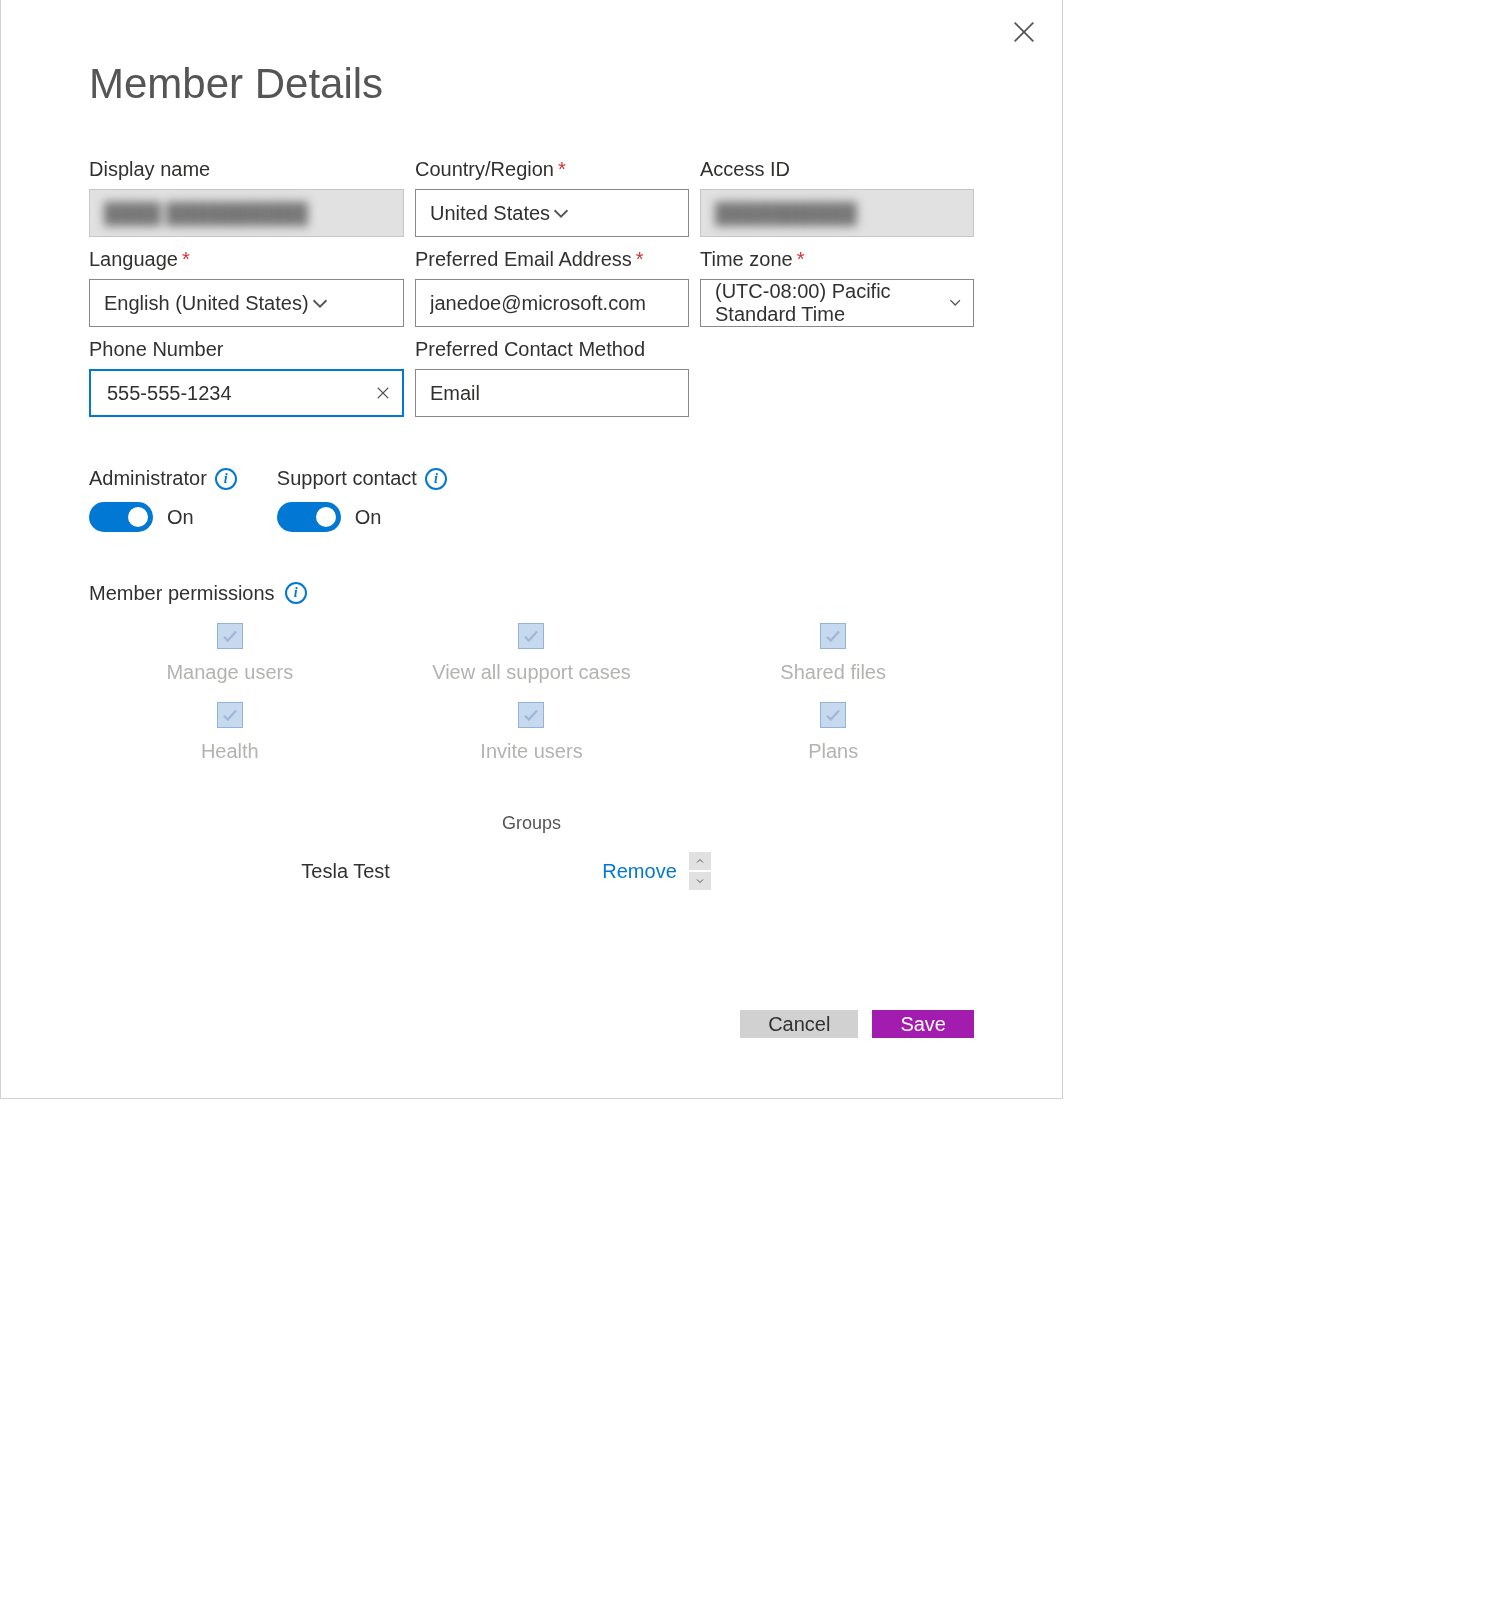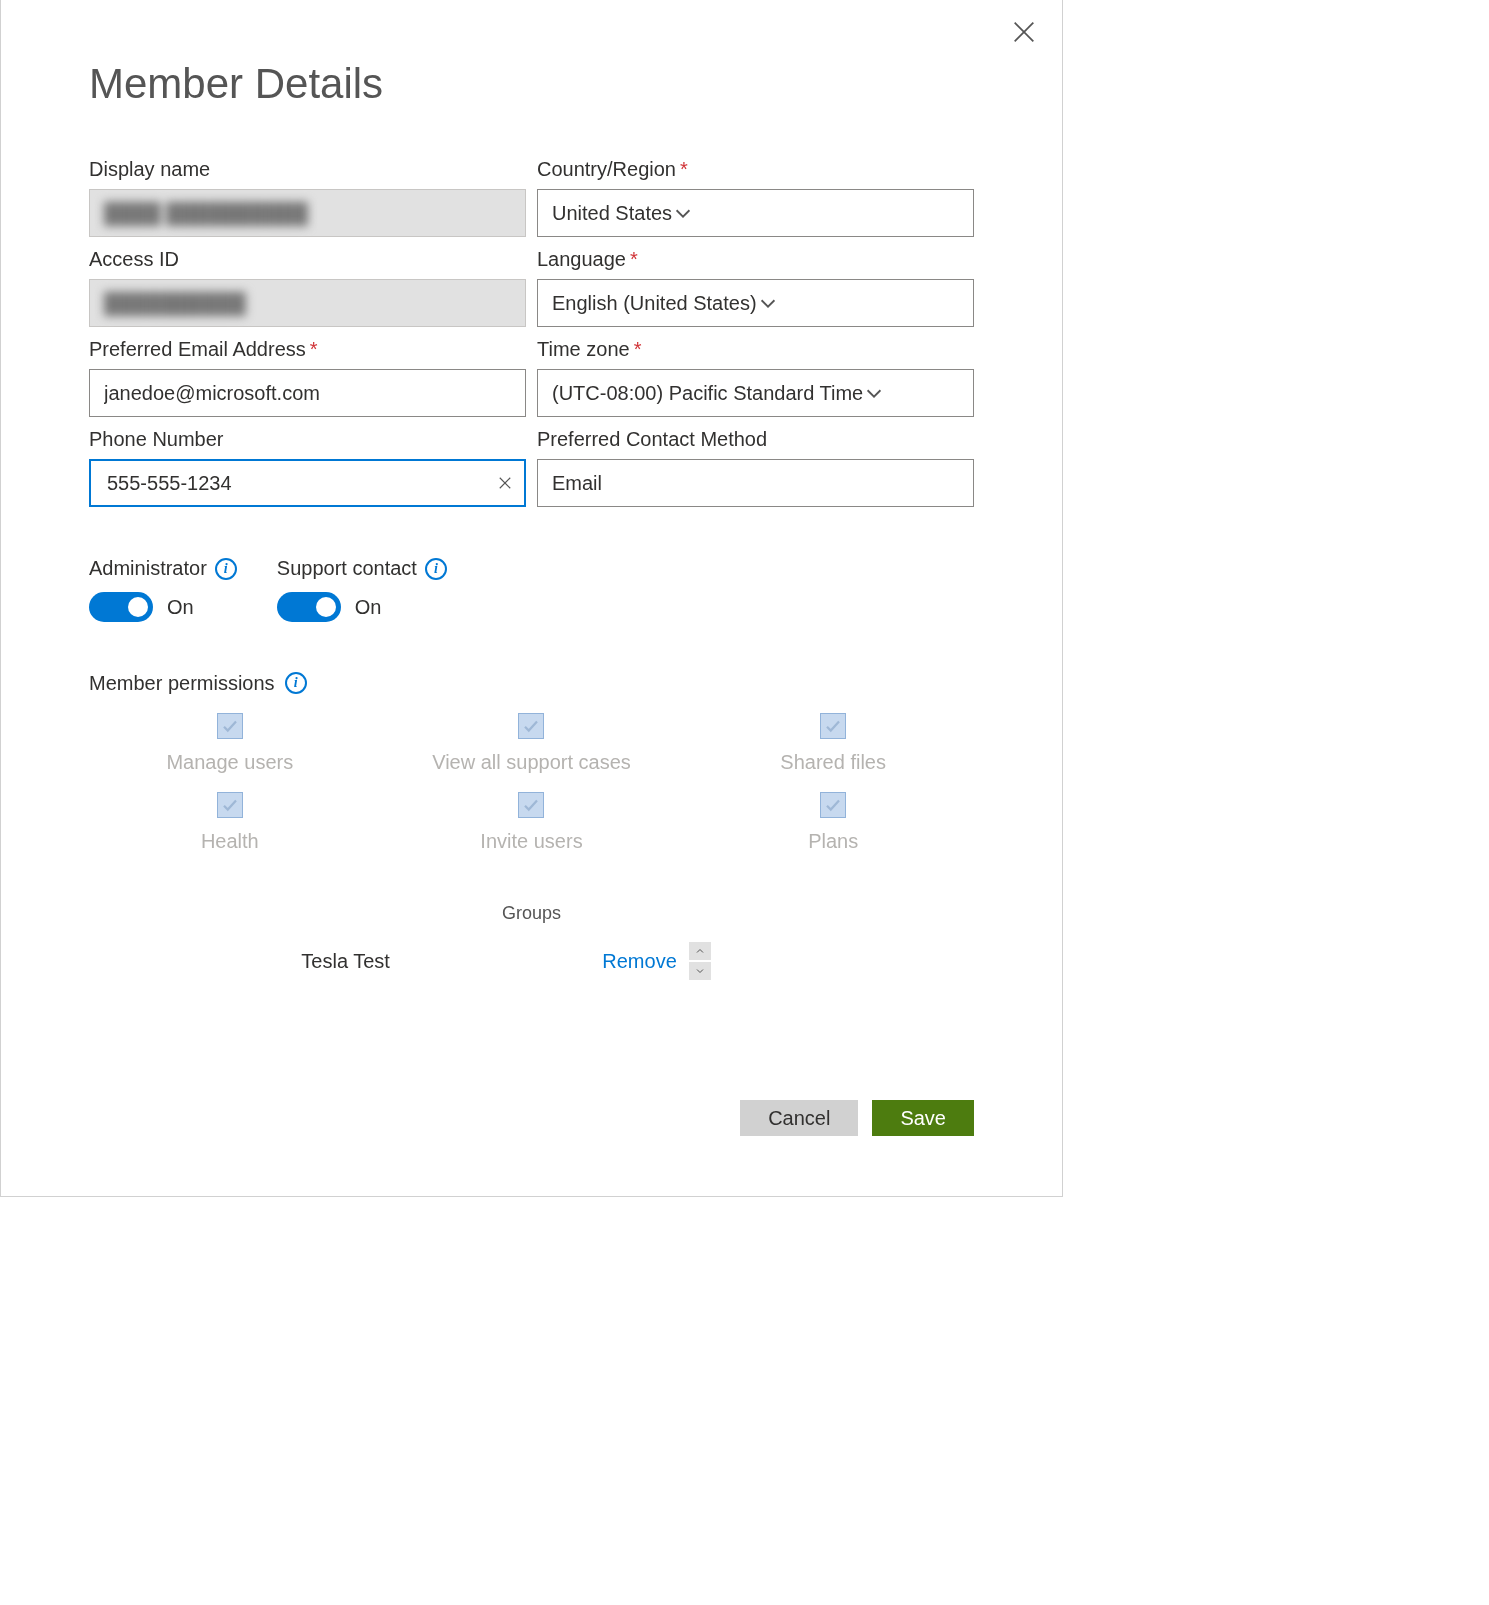"Display name" .form-grid { grid-template-columns: 1fr 1fr -> 1fr 1fr 1fr }
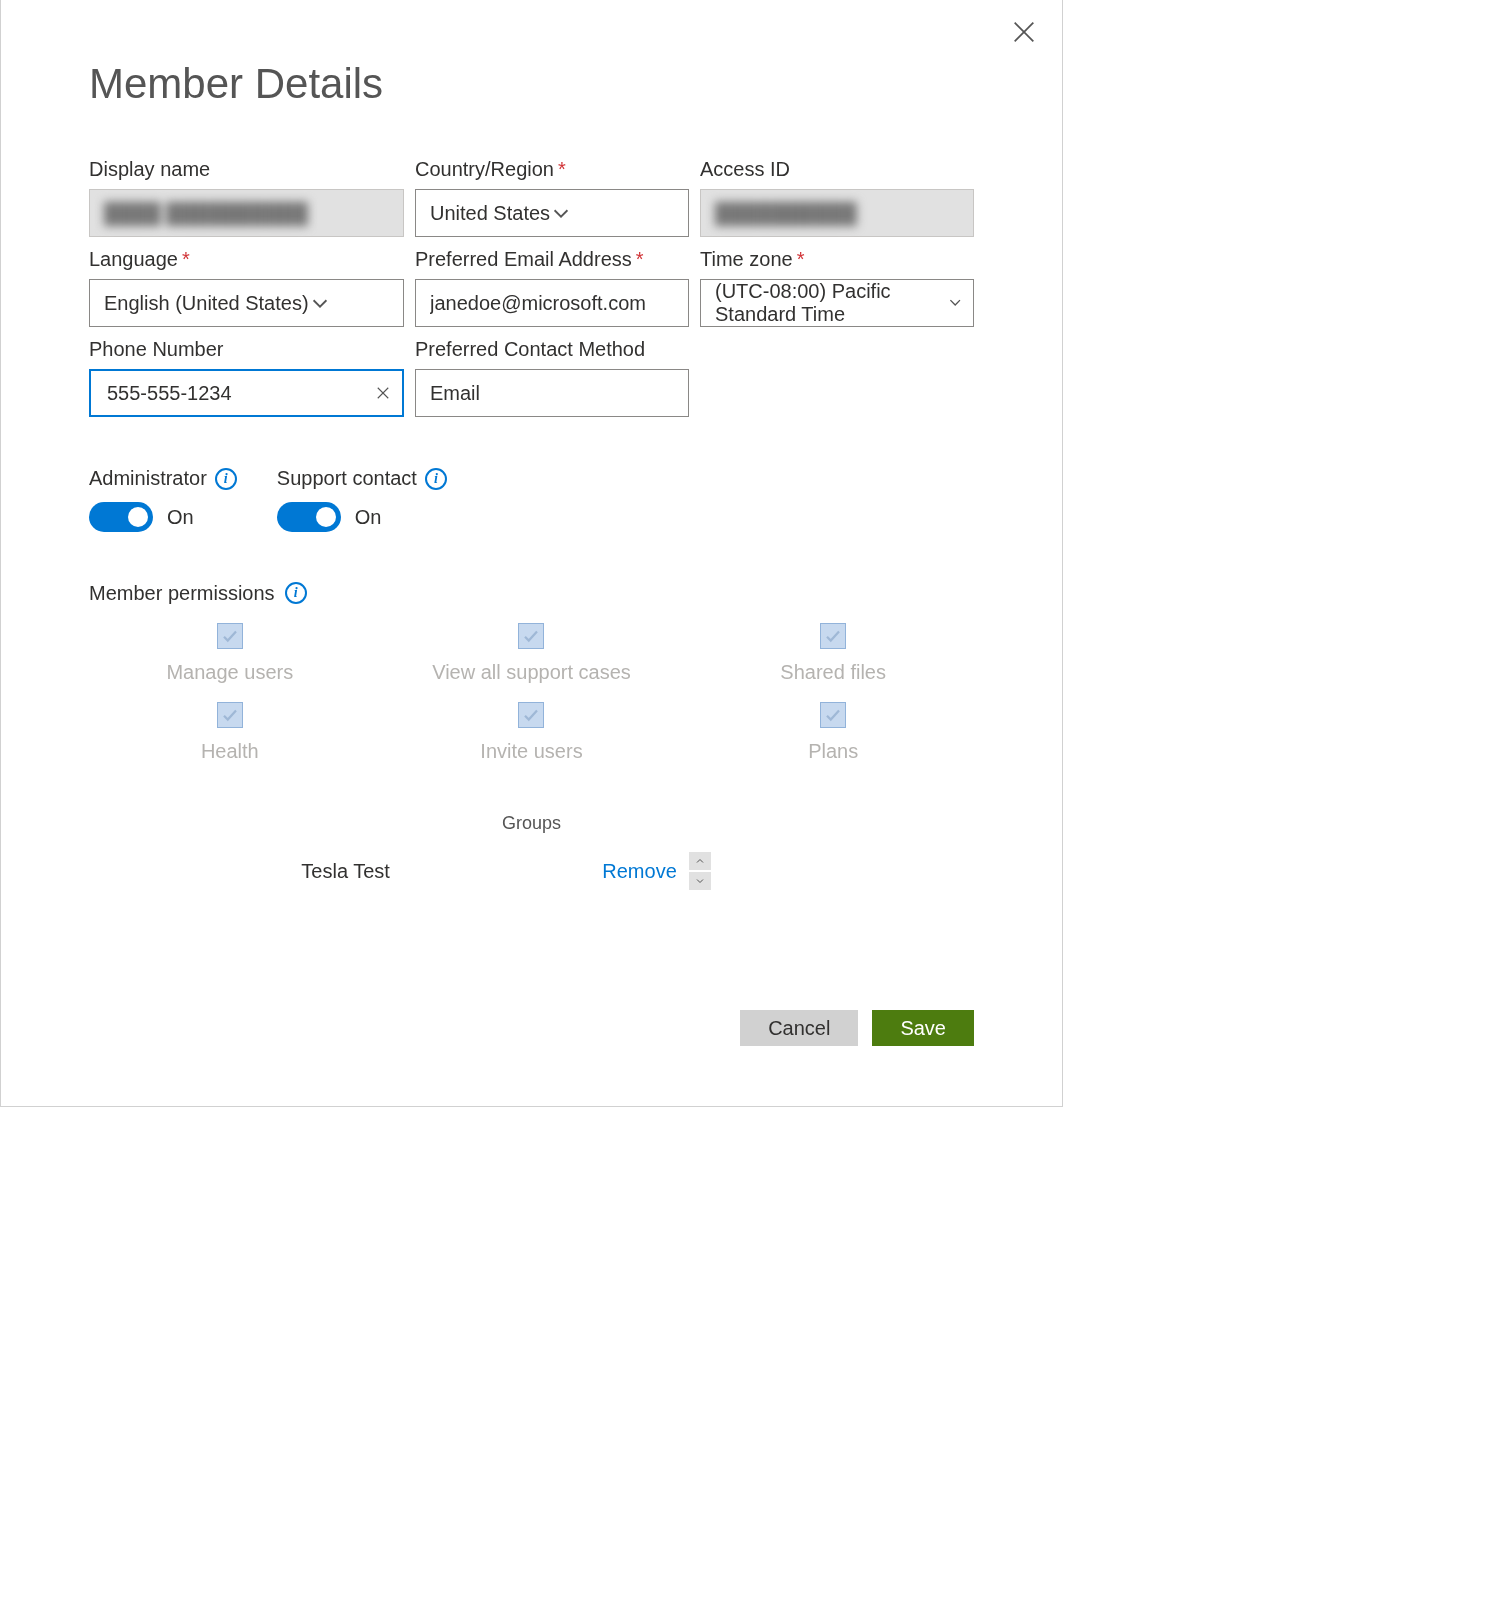"Cancel" .btn { height: 36px -> 28px }
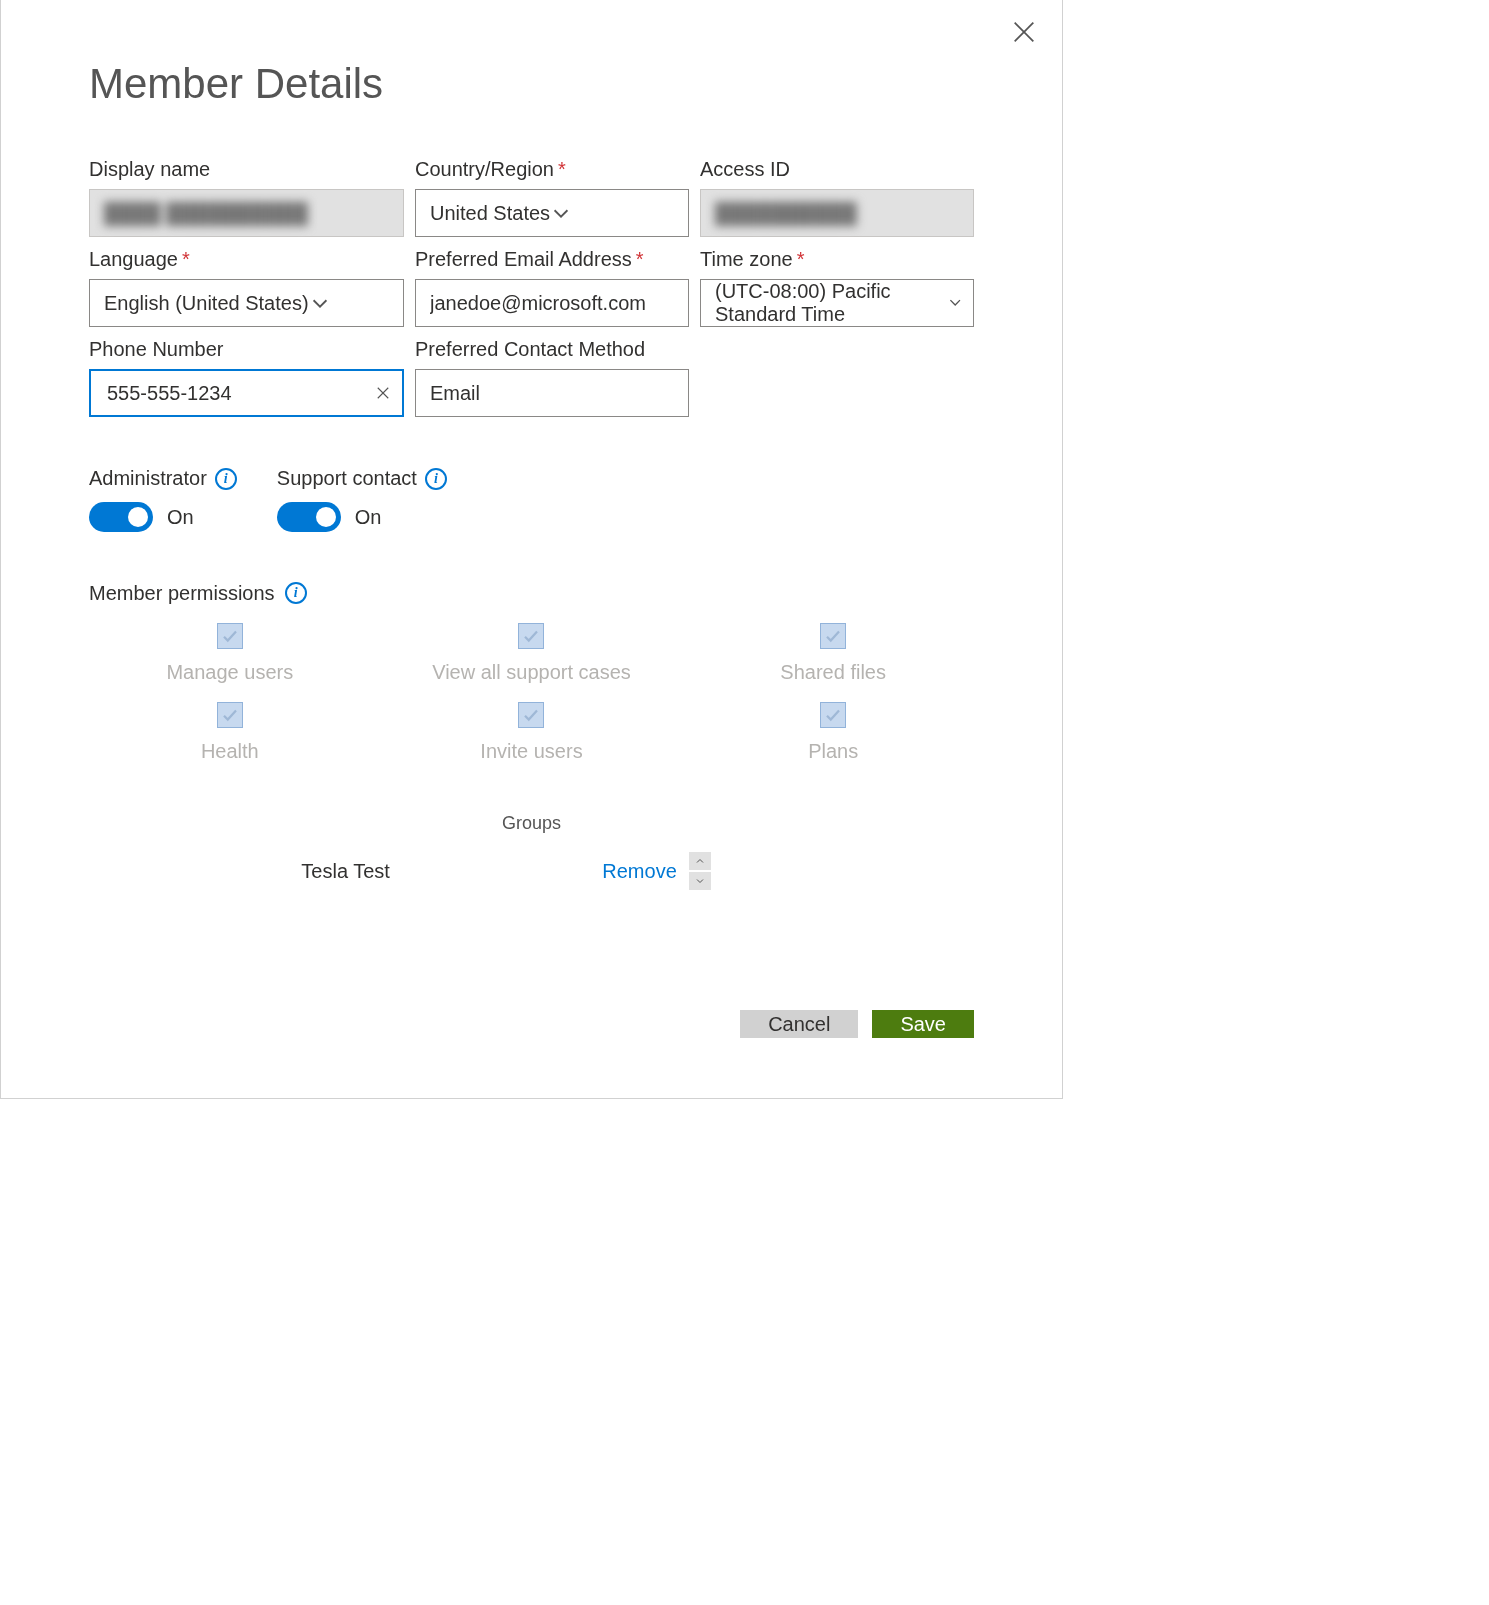"Save" .btn-primary { background: #4d7c0f -> #a21caf }
